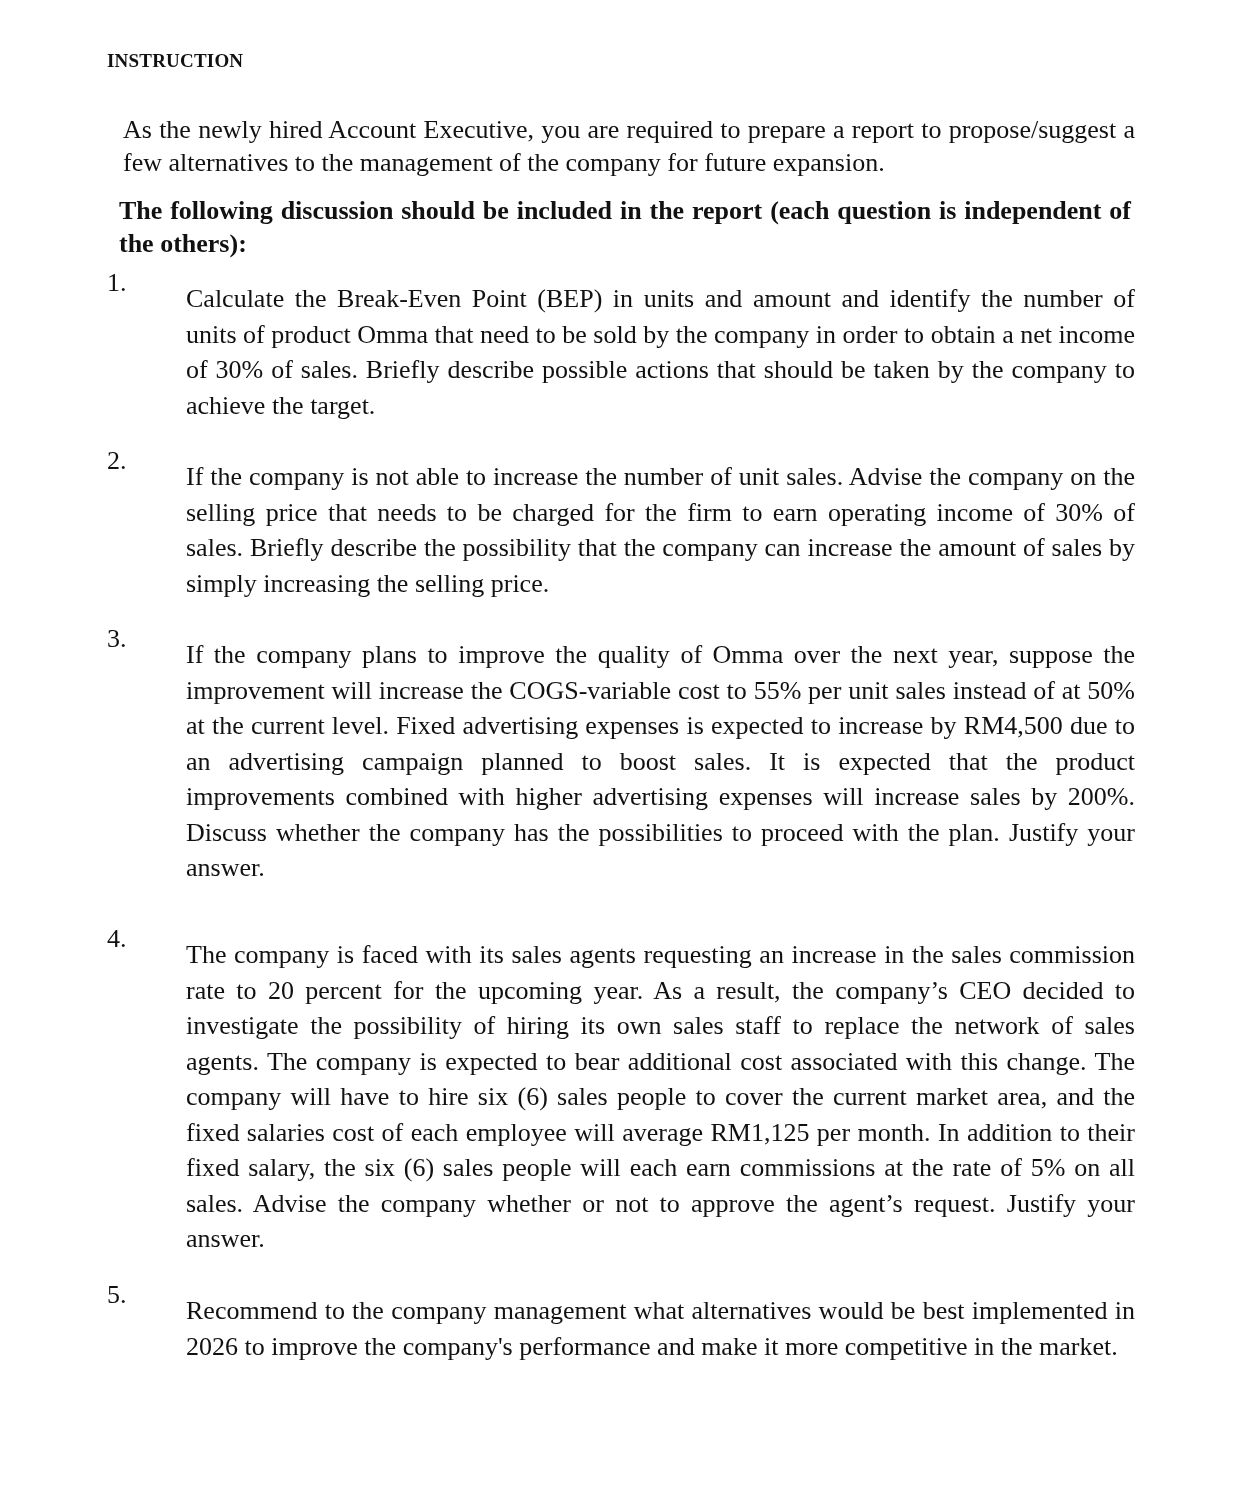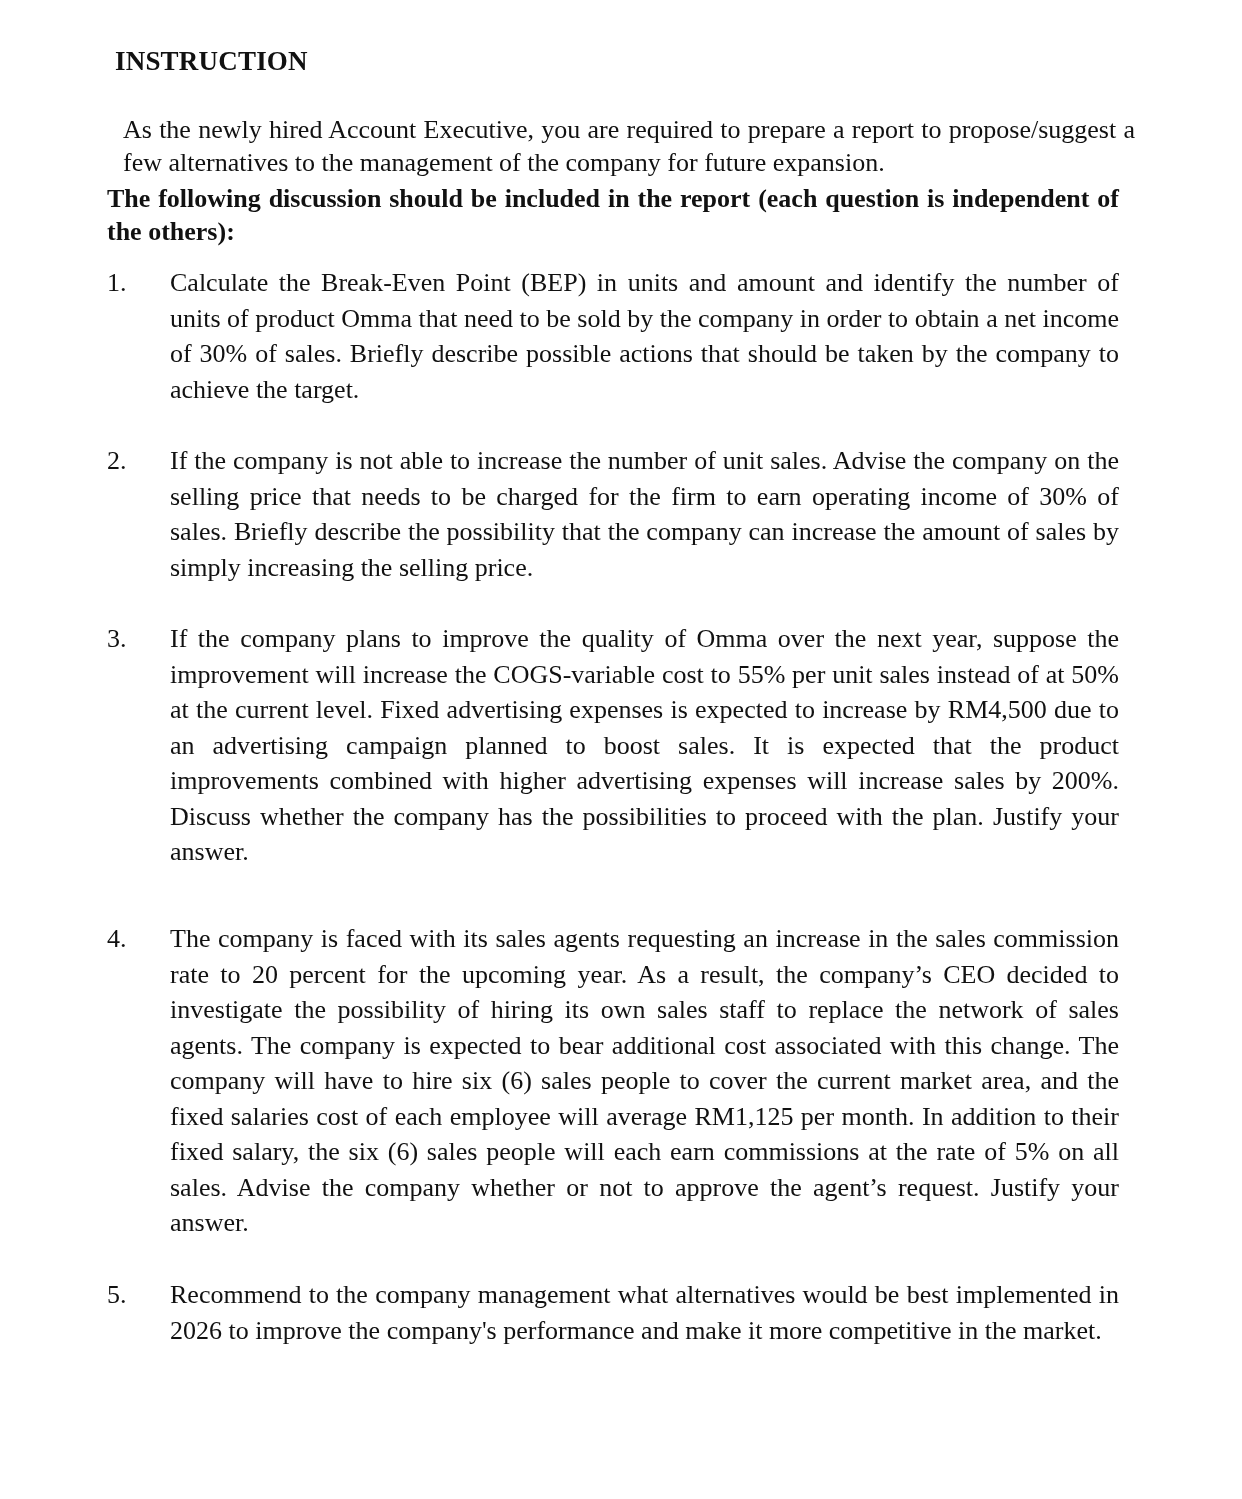"INSTRUCTION" .heading { font-size: 27px -> 19px; left: 8px -> 0 }
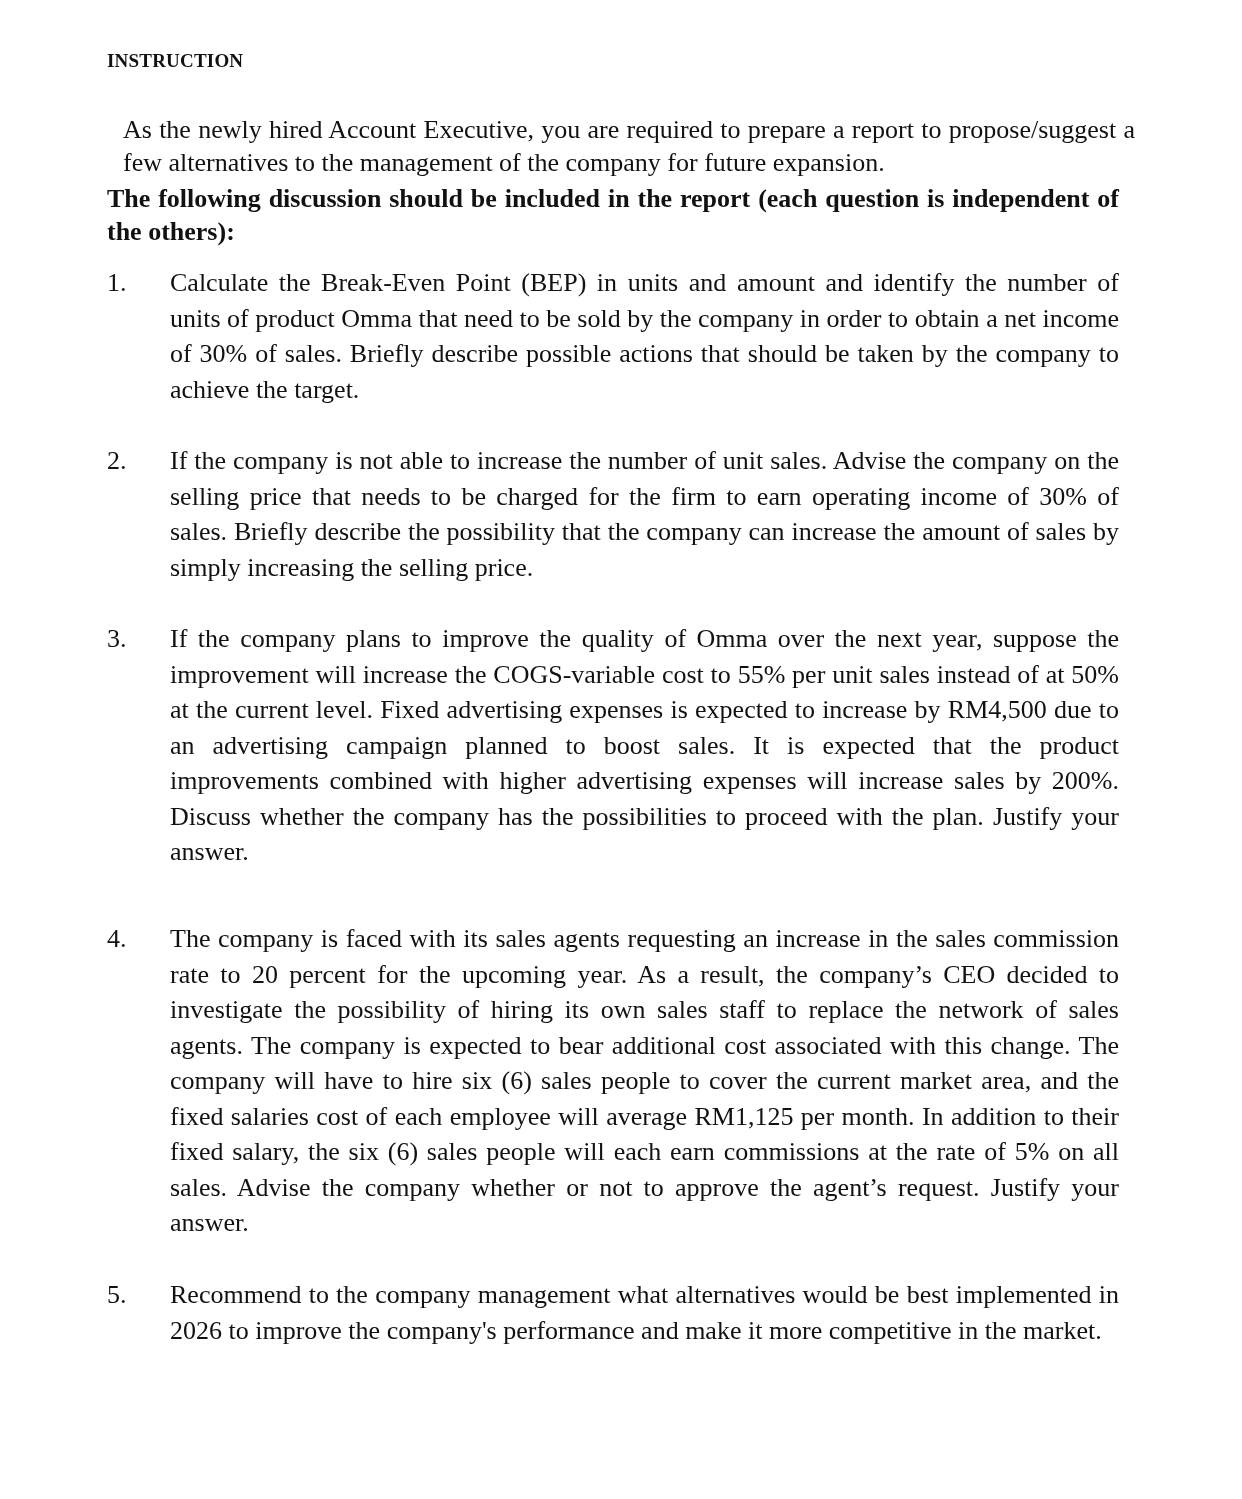"The following discussion should be" .subheading { margin: 0 -> 12px }
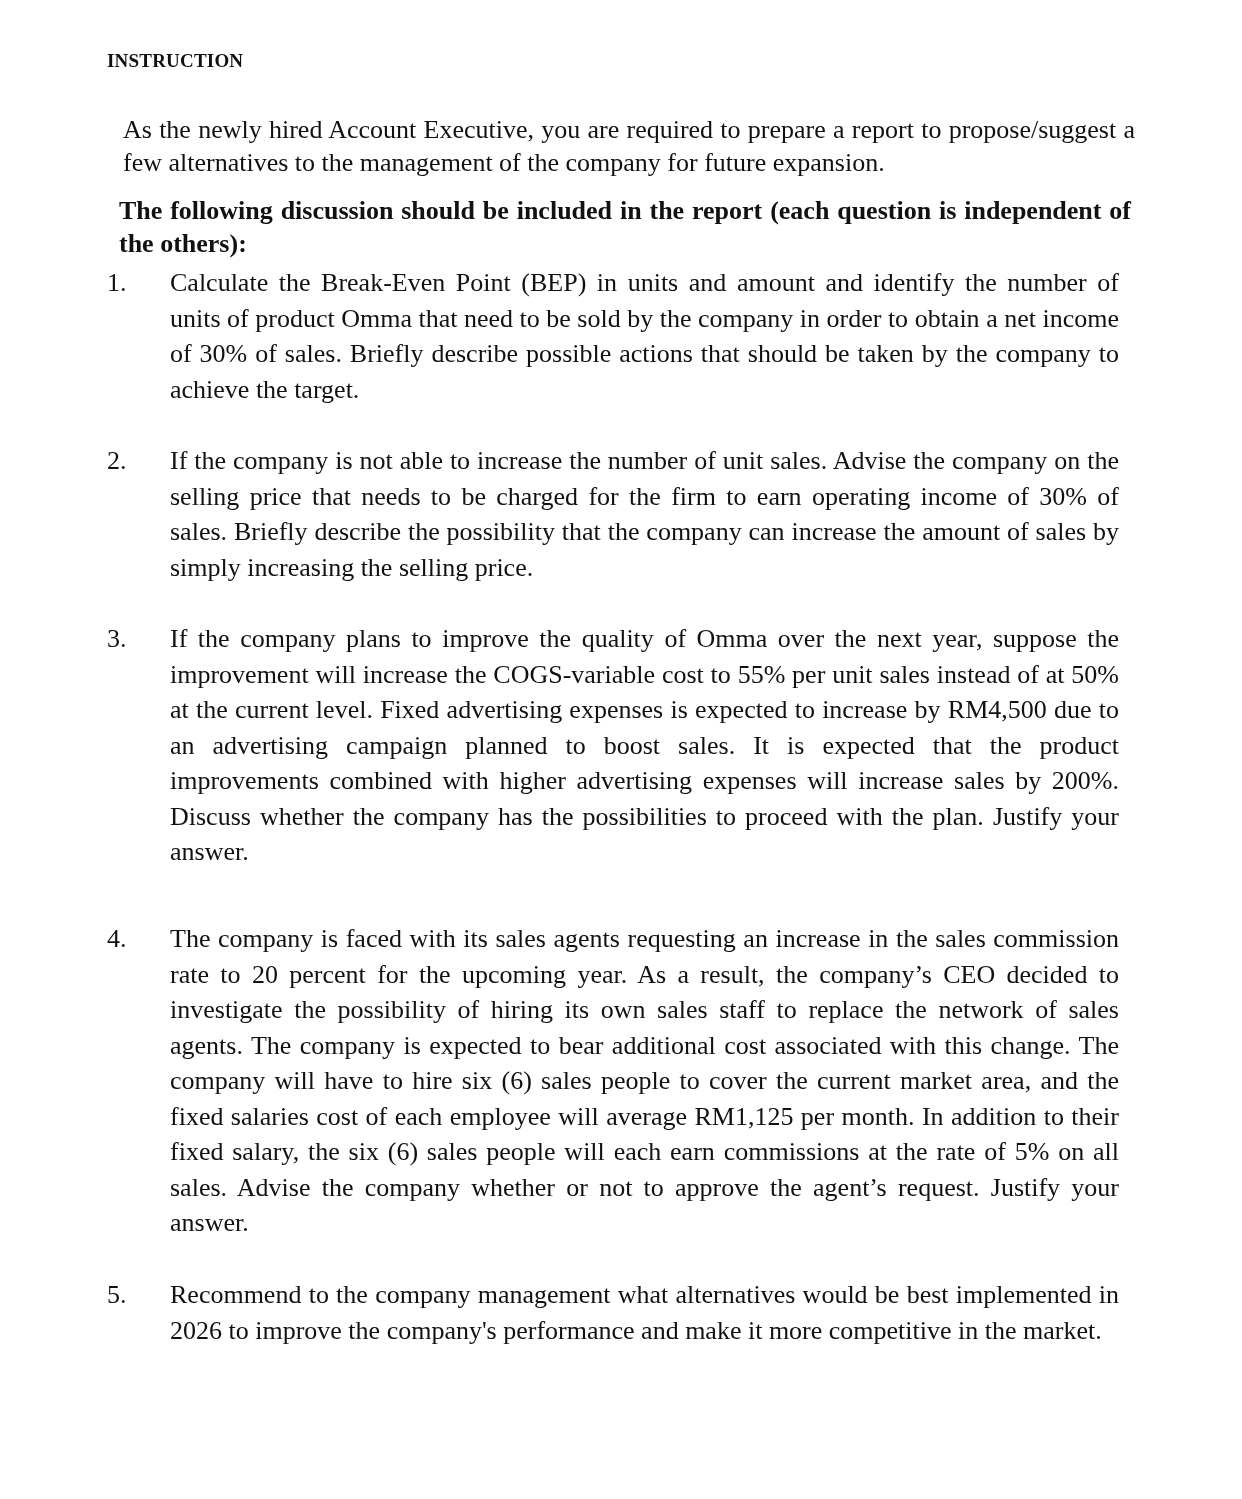"Calculate the Break-Even Point (BEP)" .q-text { margin: 0 -> 16px }
